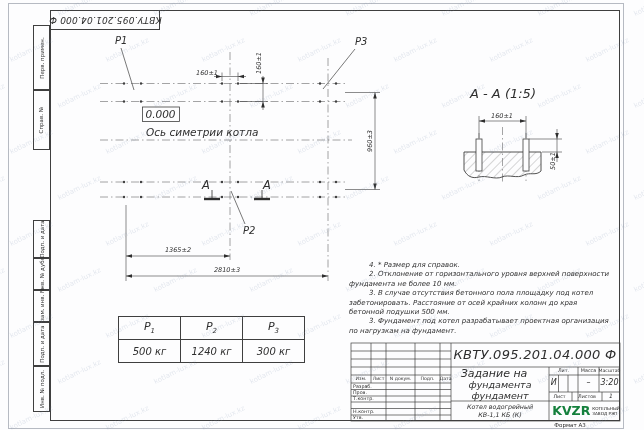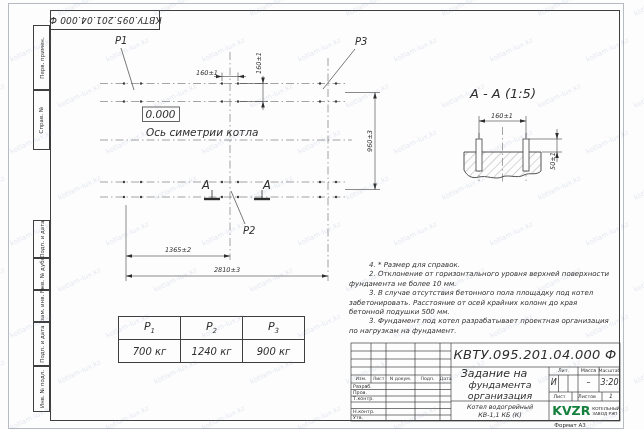"700 кг" td { text: 700 -> 500 }
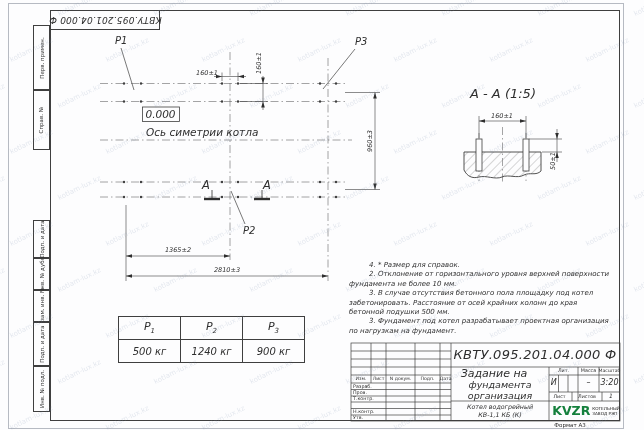"900 кг" td { text: 900 -> 300 }
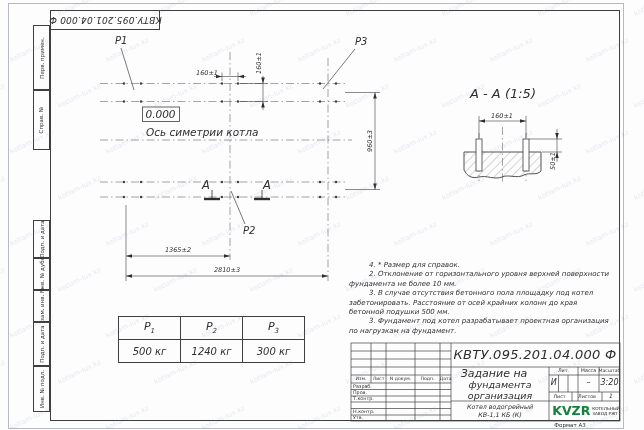"организация" div.t { text: организация -> фундамент }
